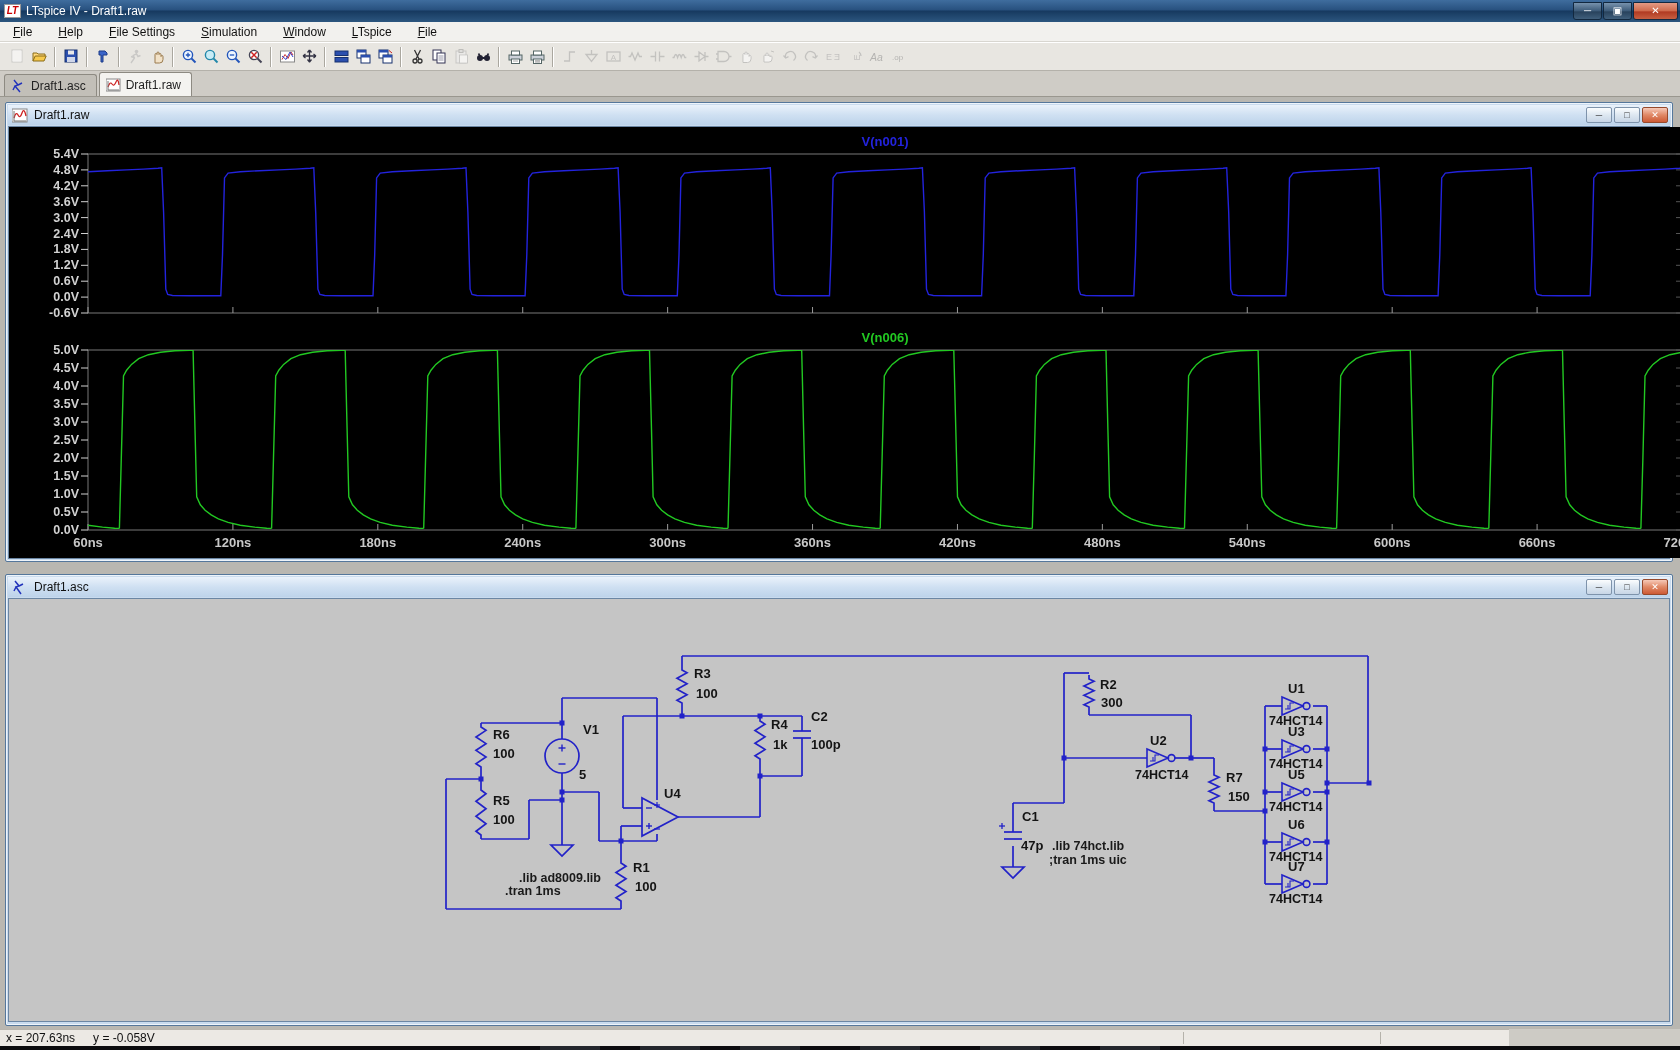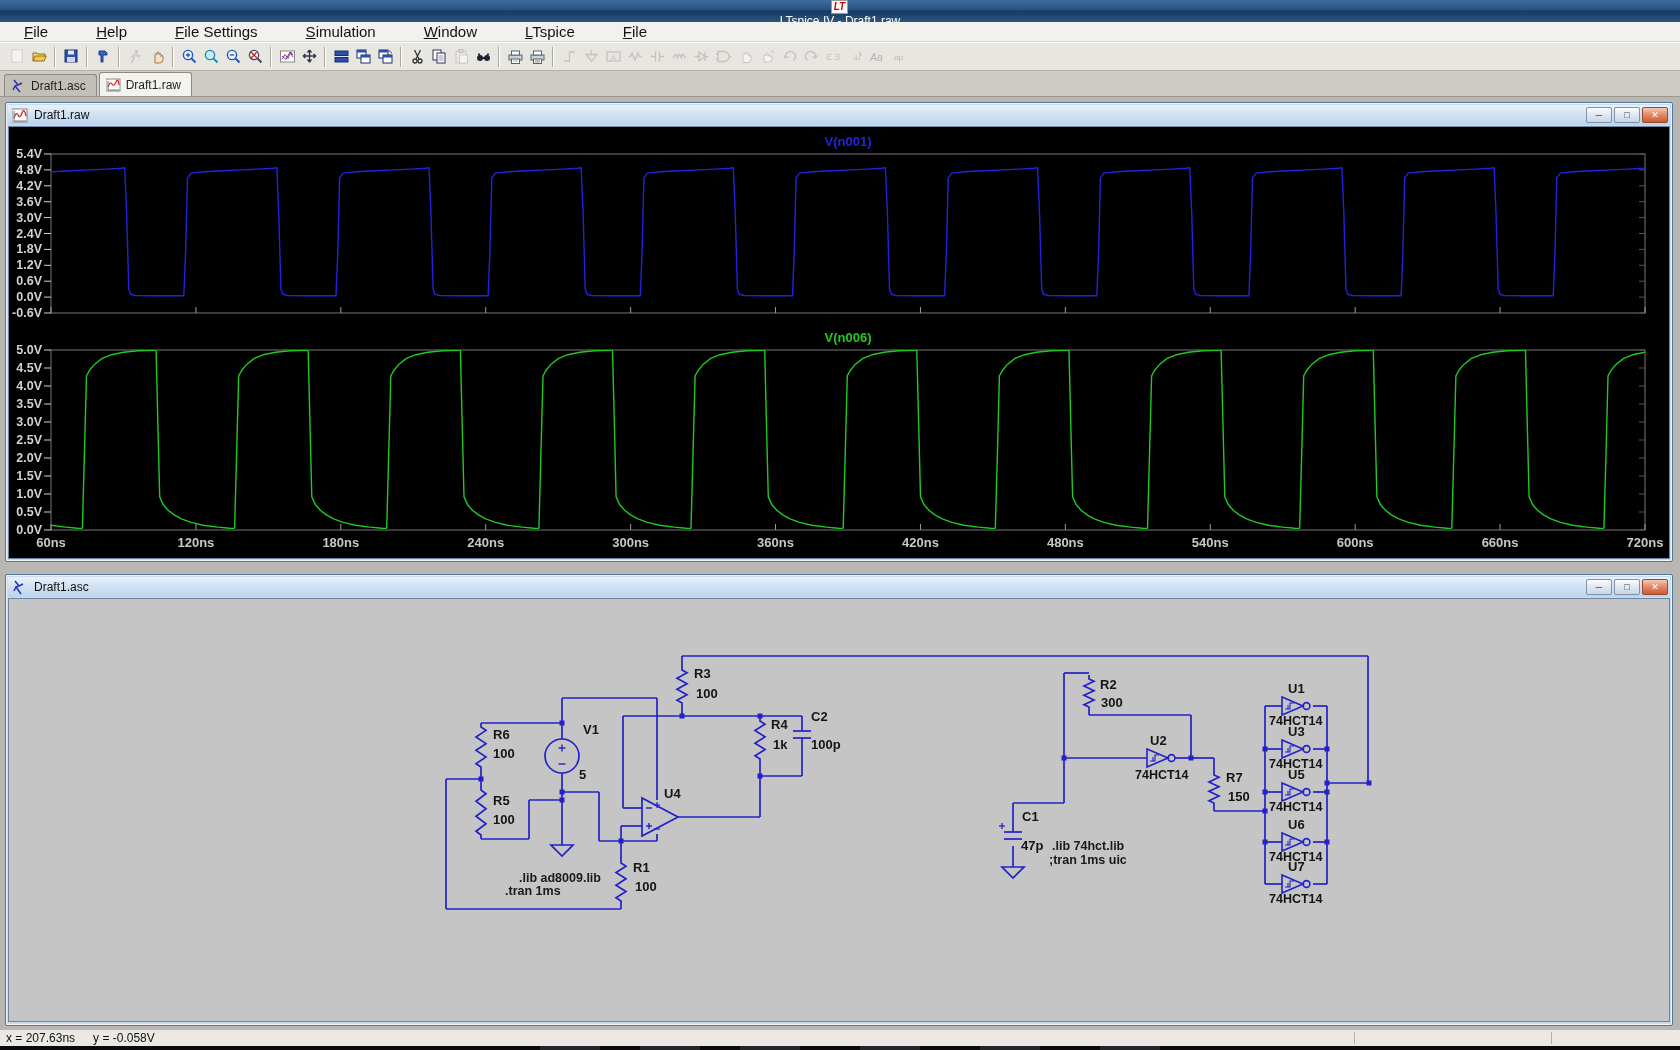"LT" #titlebar { flex-direction: column -> none }
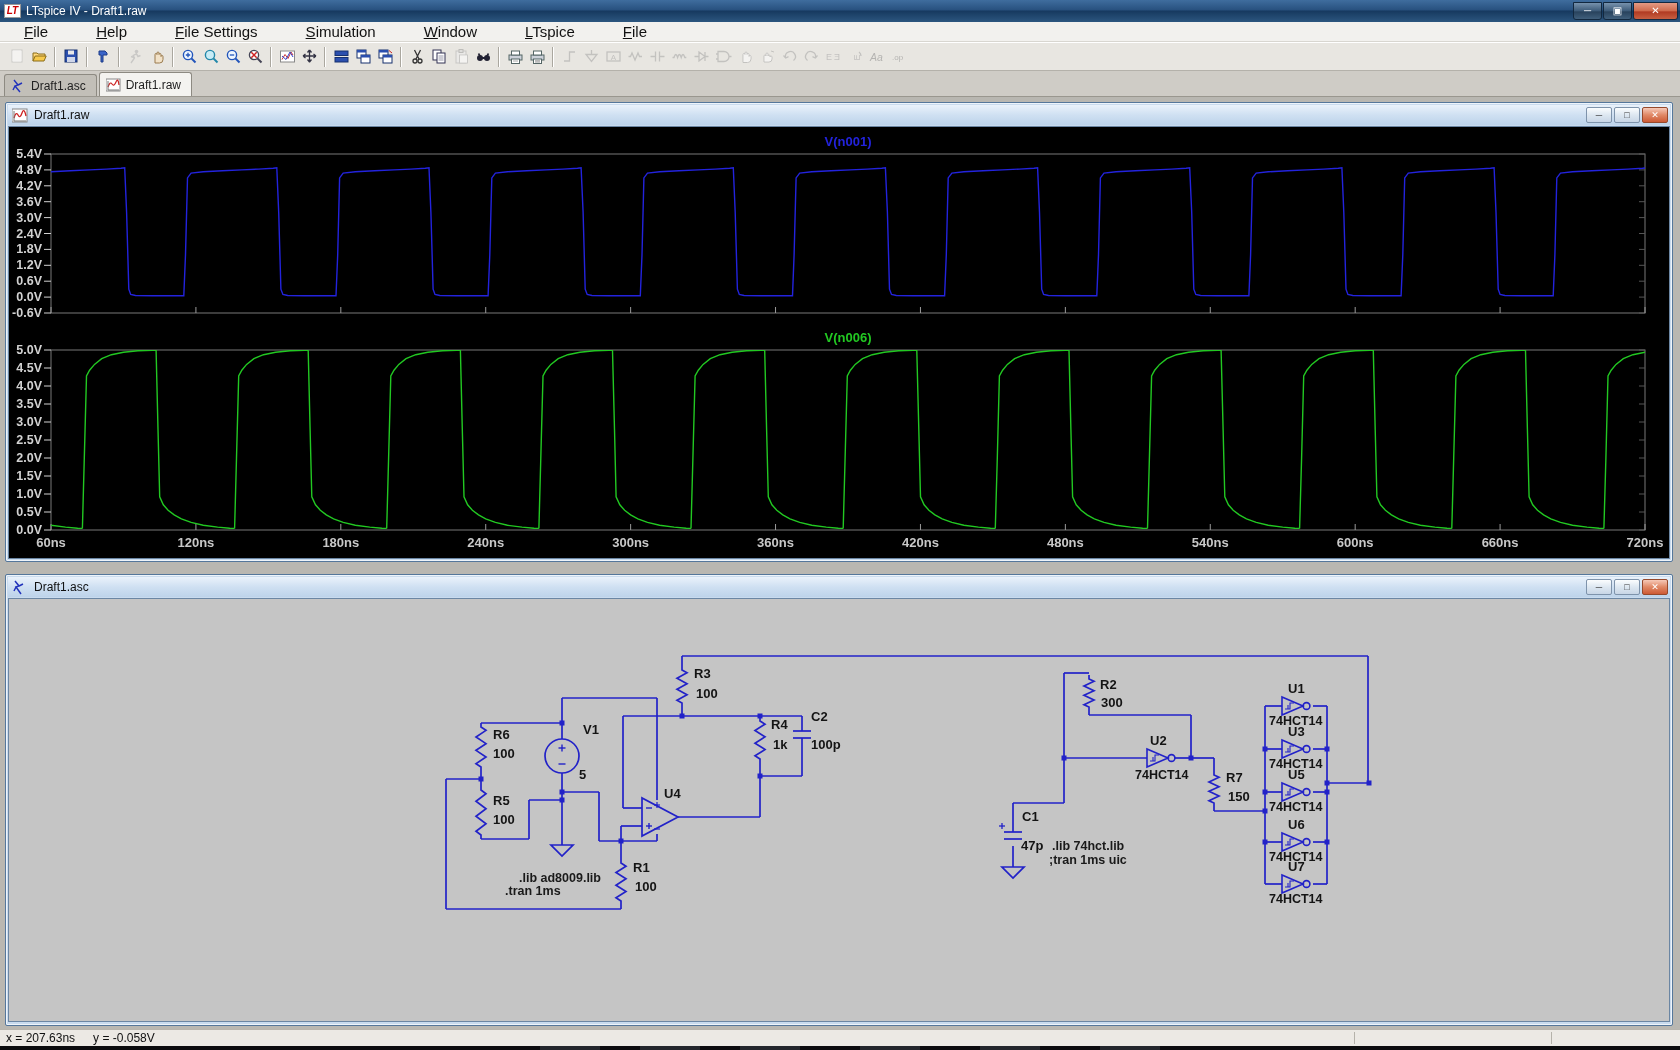"File" .menu-item { font-size: 15px -> 12px; padding: 2px 24px -> 2px 13px }
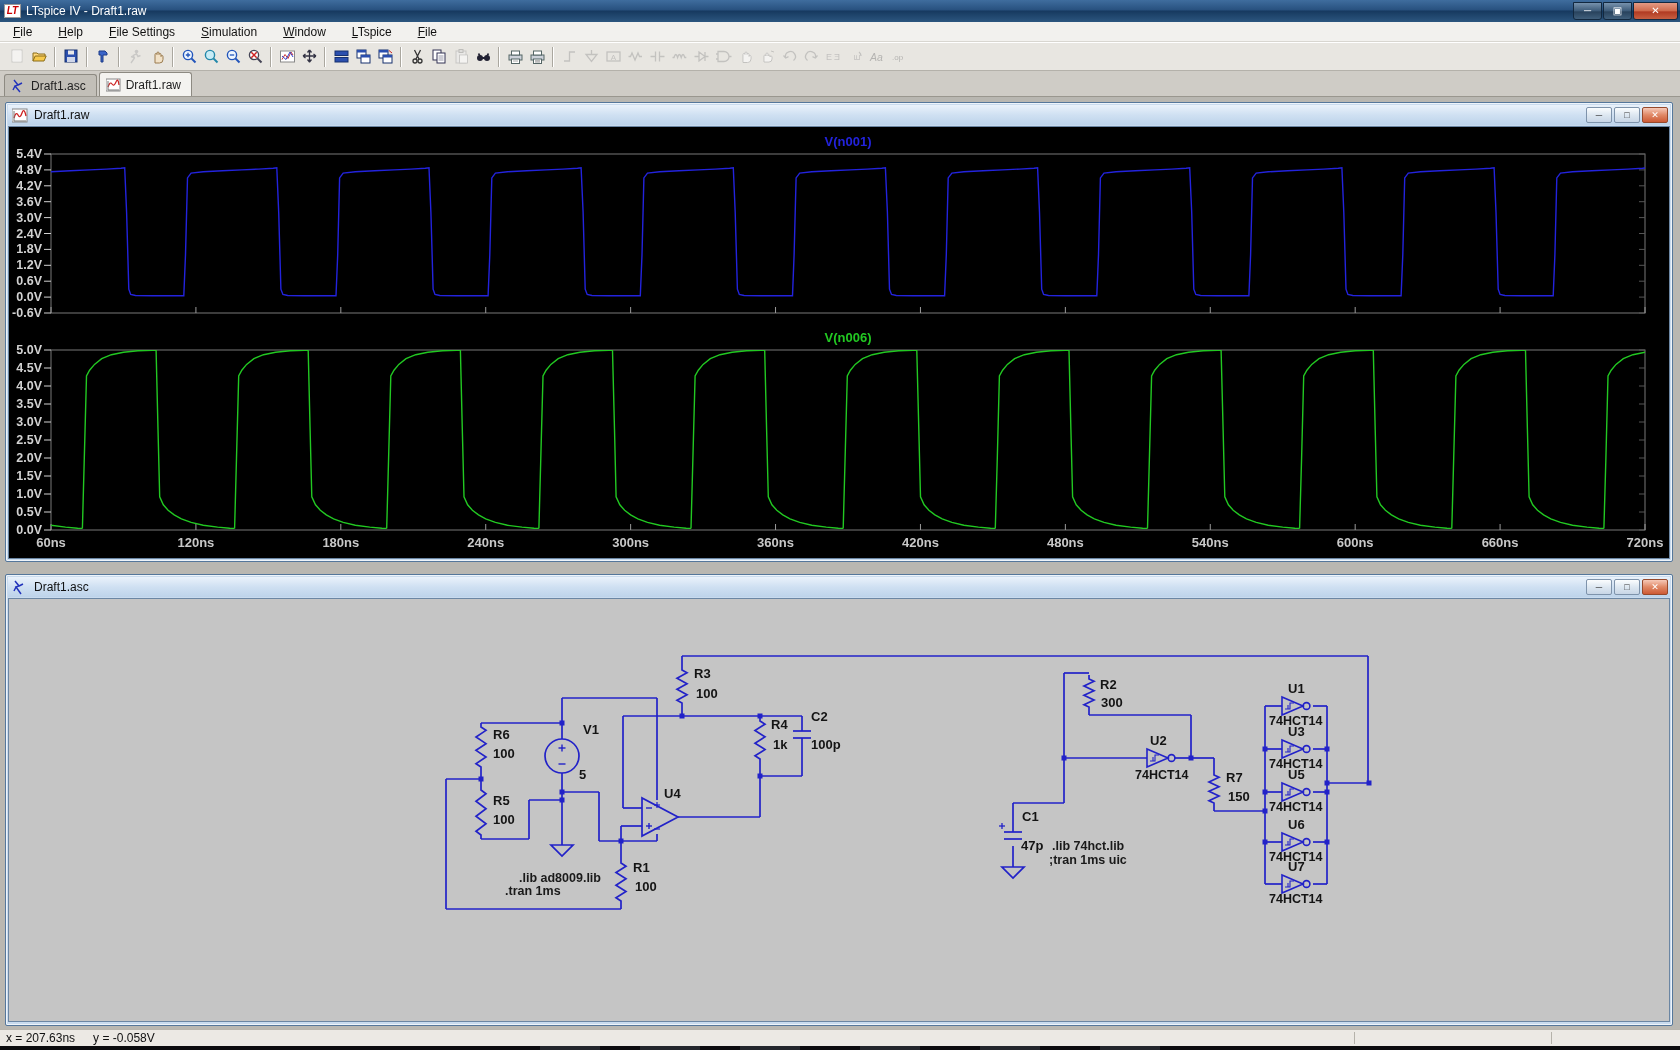"V(n001)" #wave-content { padding-left: none -> 37px }
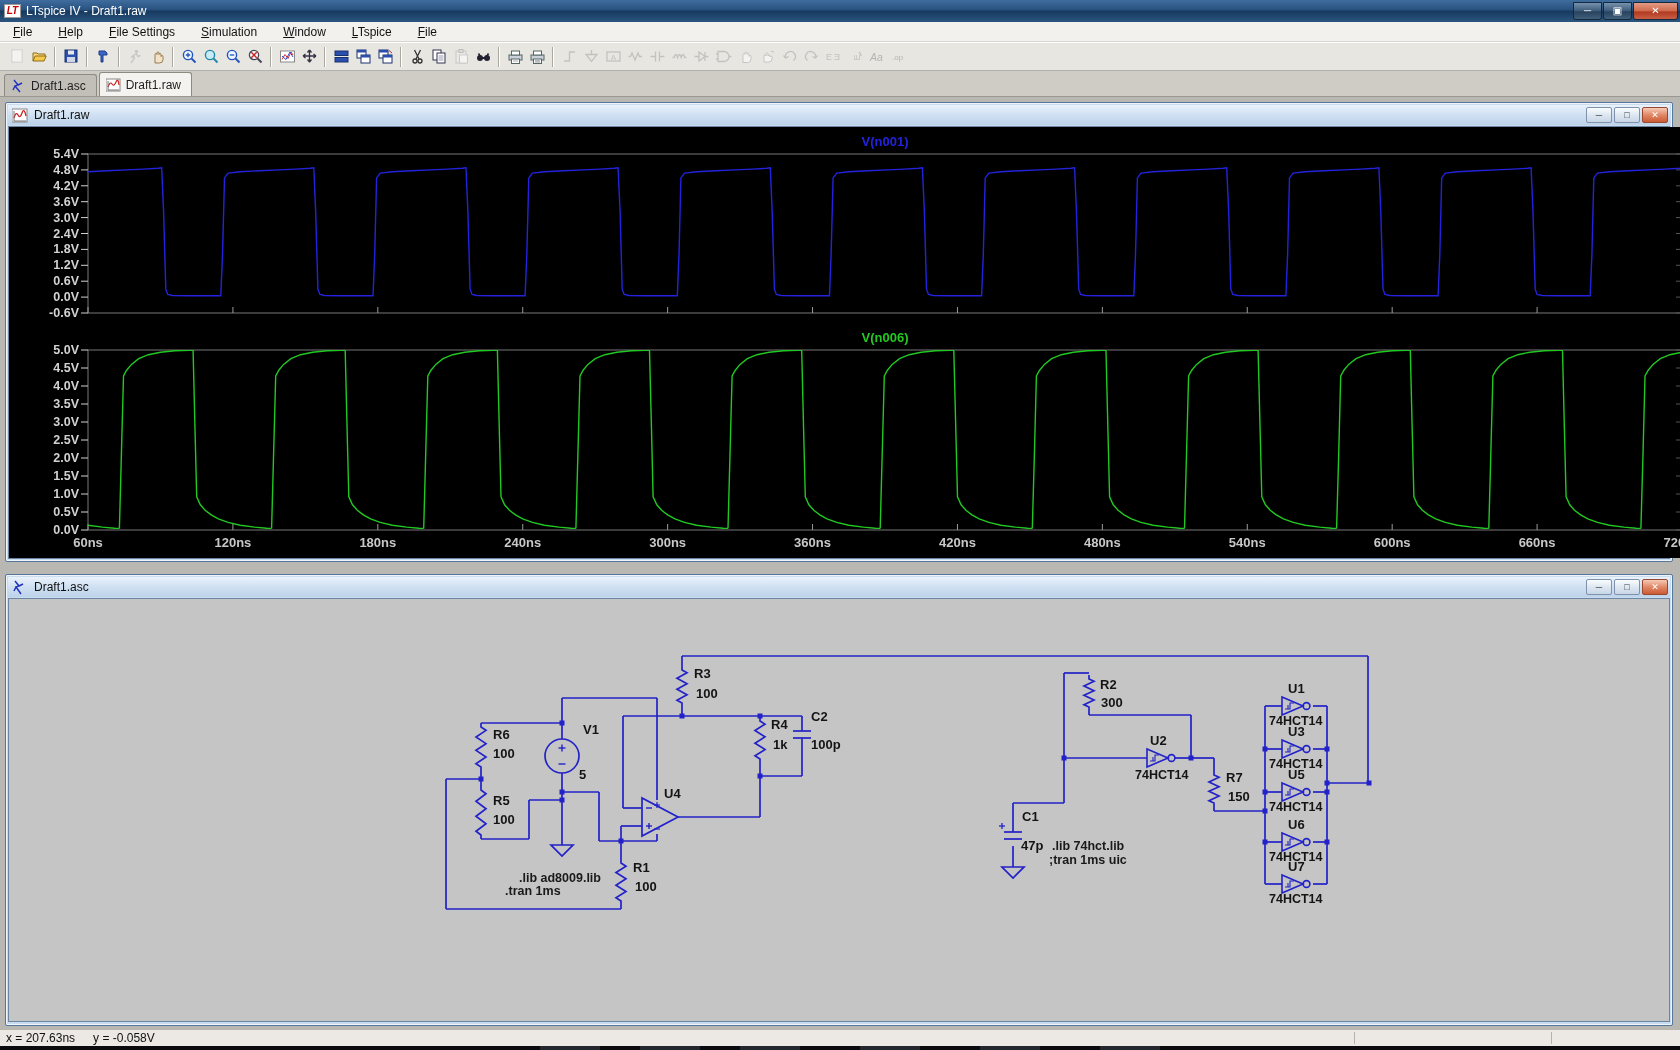"x = 207.63ns" #statusbar { width: 1680px -> 1509px }
